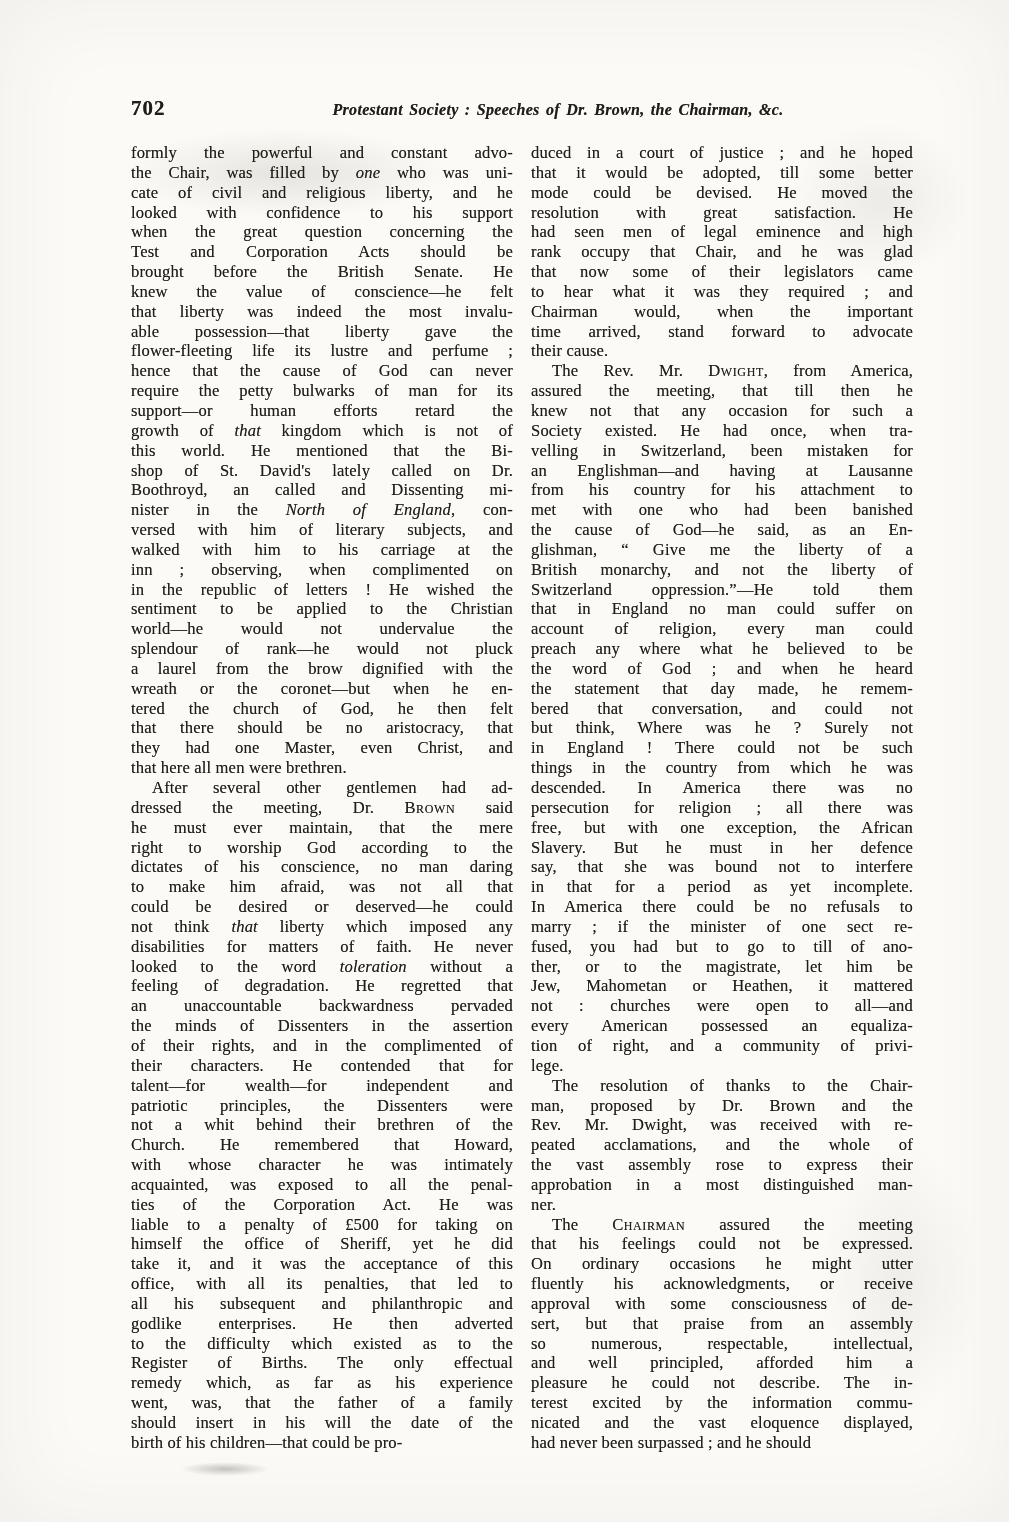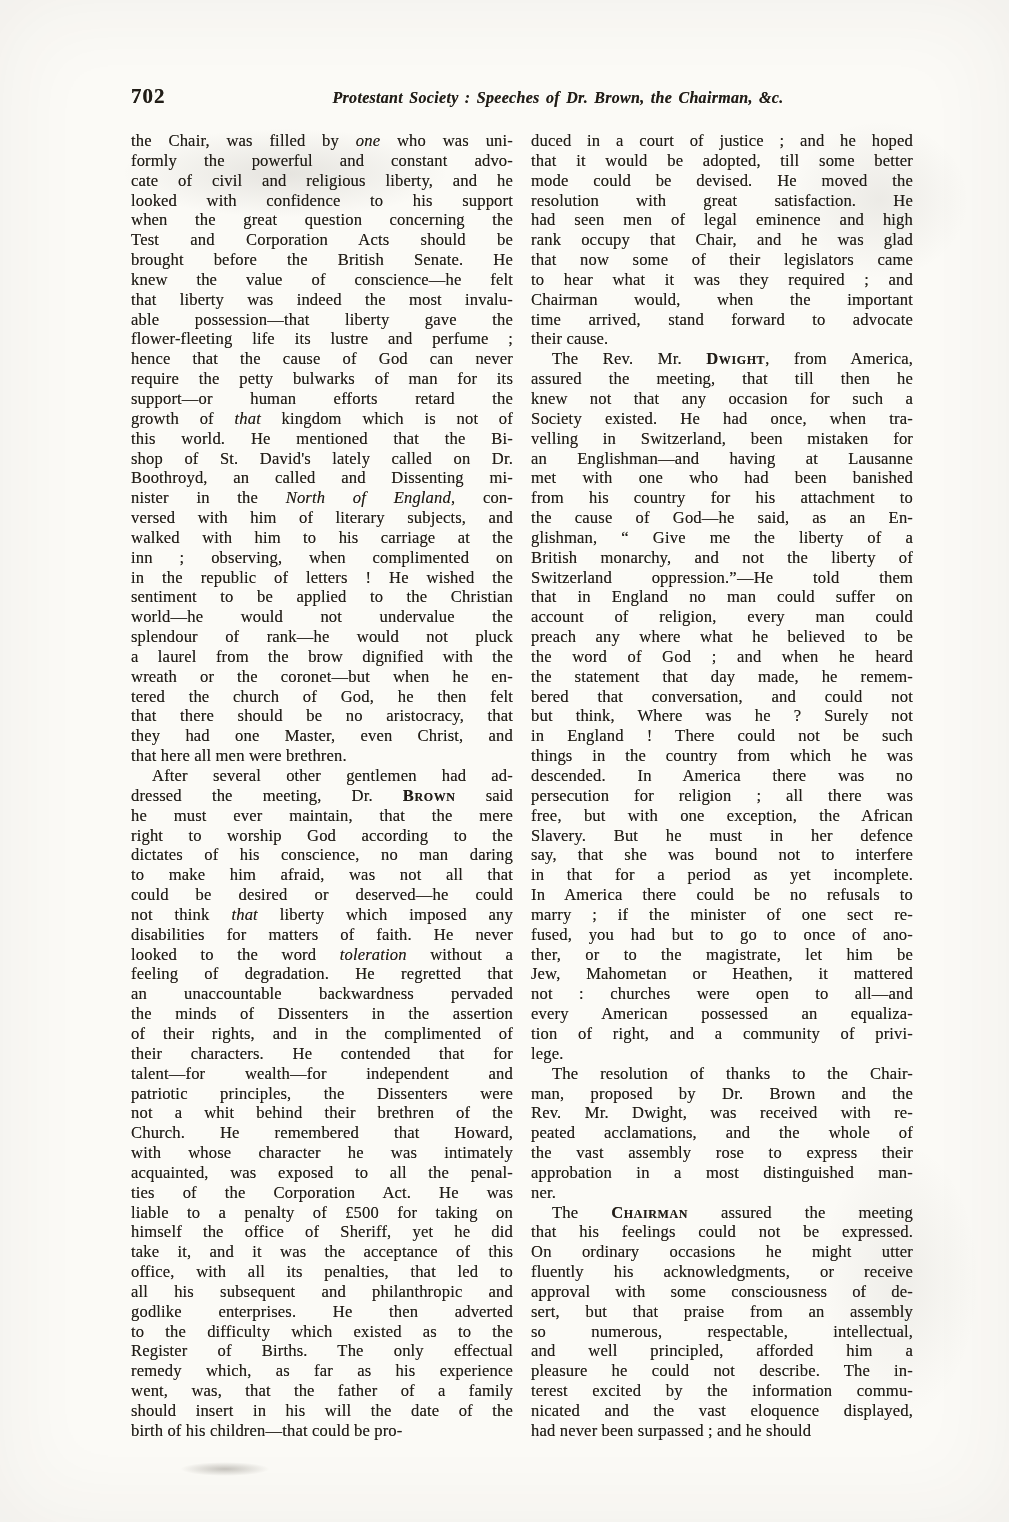"702" .content { top: 84px -> 96px }
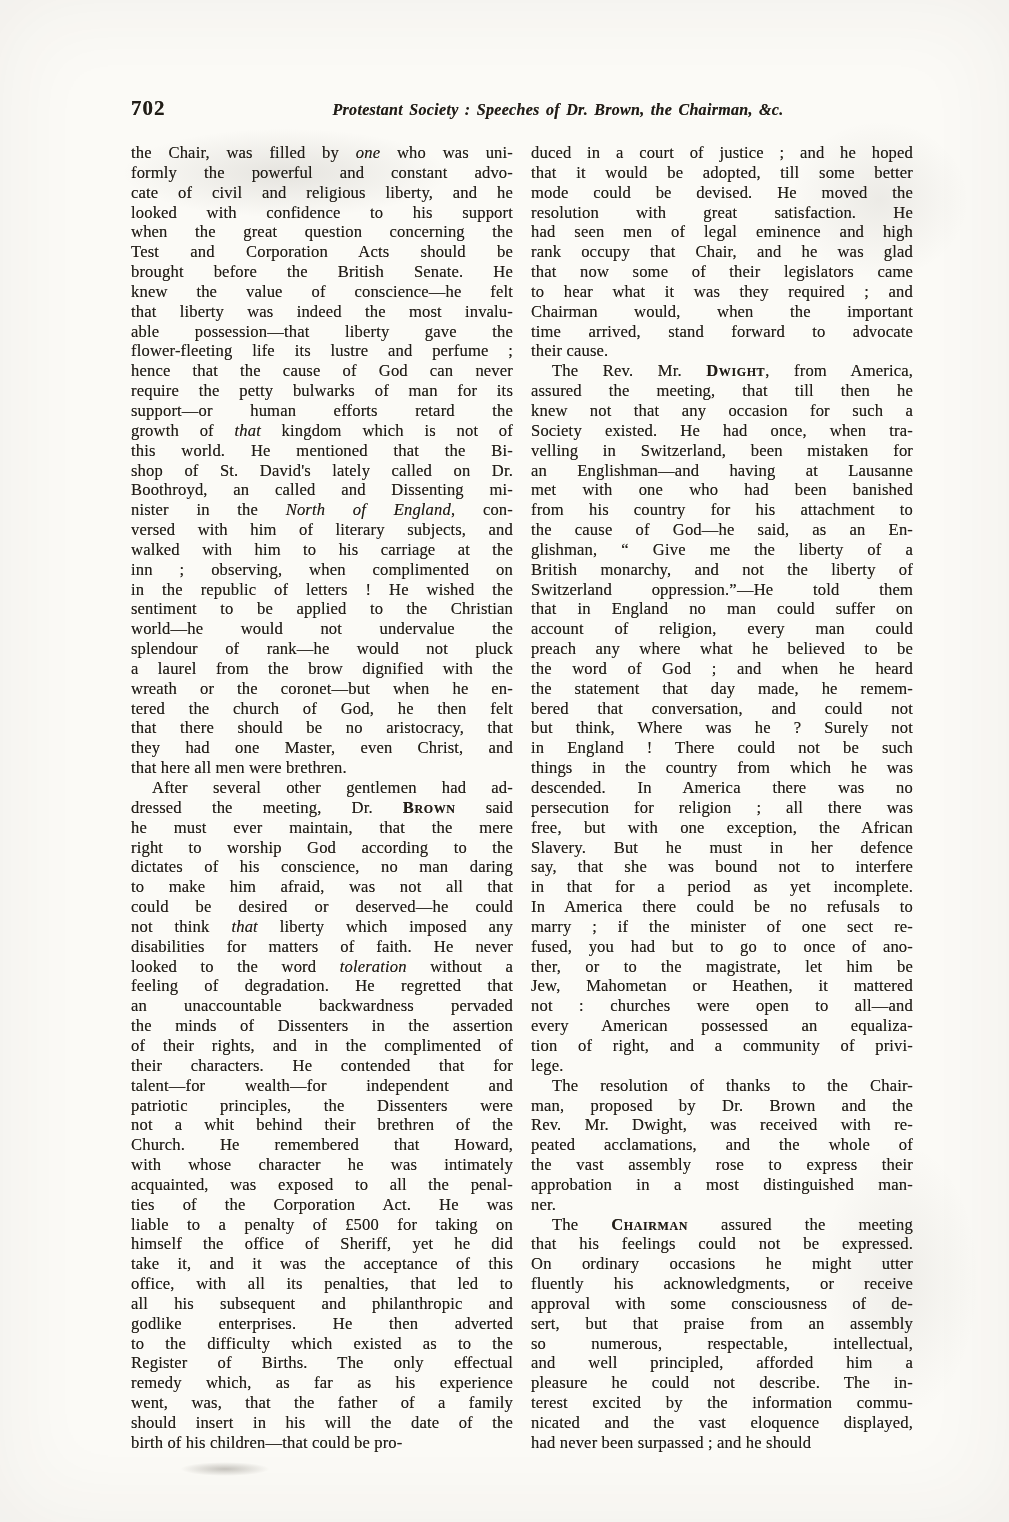"the Chair, was filled by" div.line { order: before "formly the powerful and constant" -> after "formly the powerful and constant" }
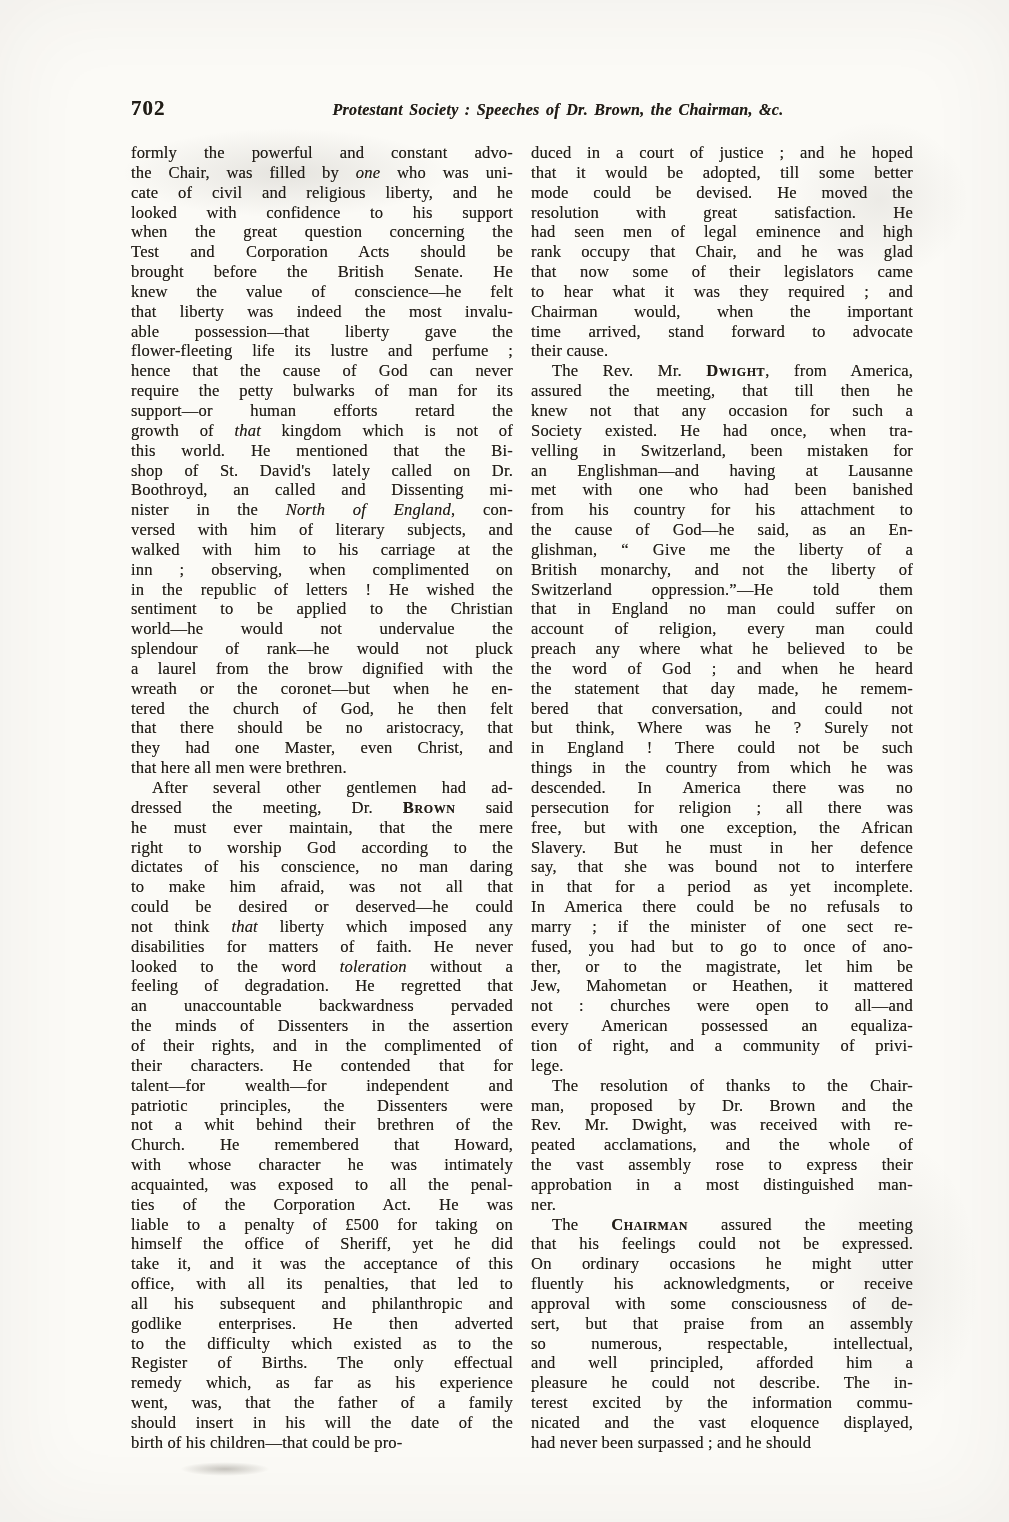"Dwight" .line .sc { font-weight: bold -> none }
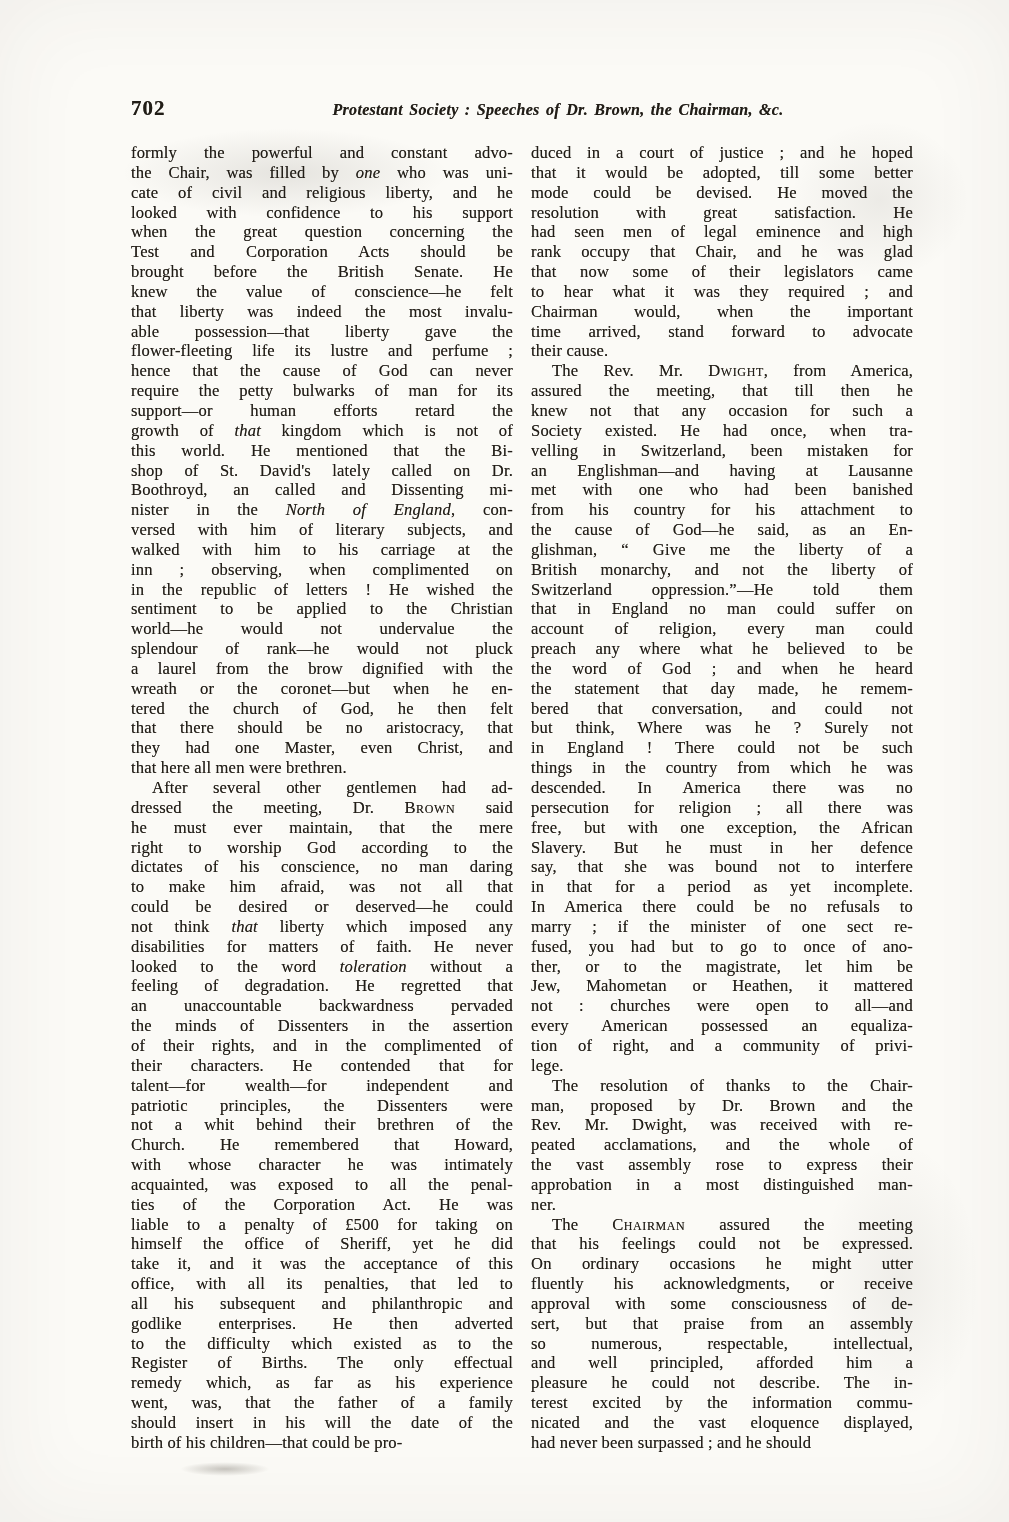"met with one who had" div.line { order: before "from his country for his" -> after "from his country for his" }
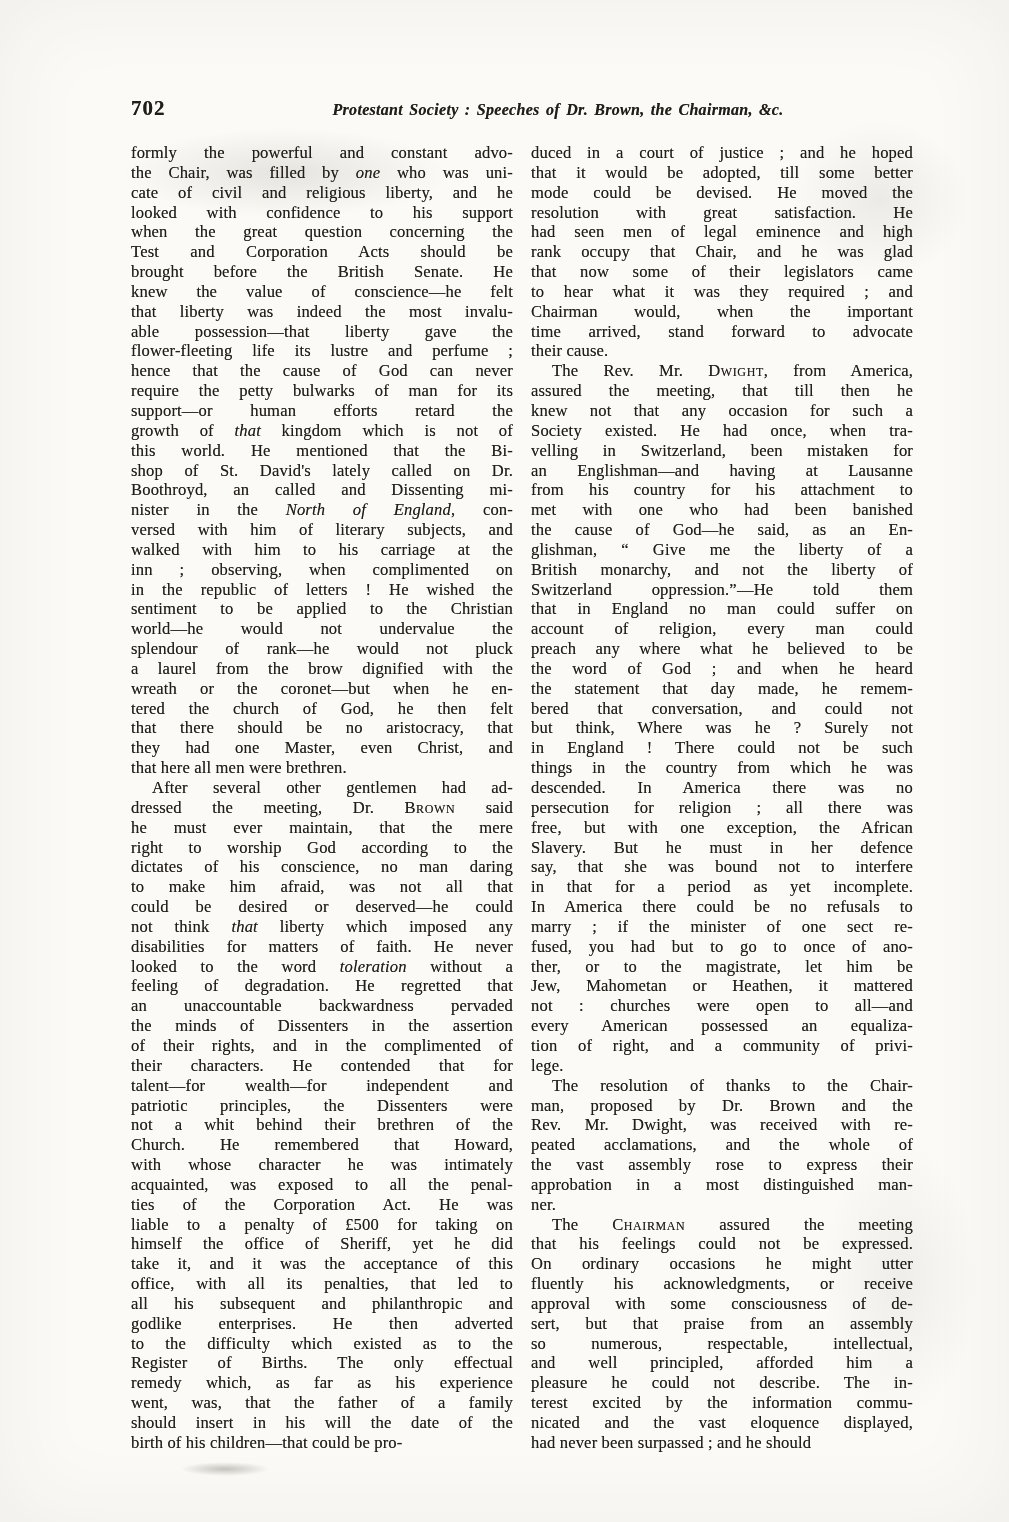"fused, you had but to" div.line { text: once -> till }
